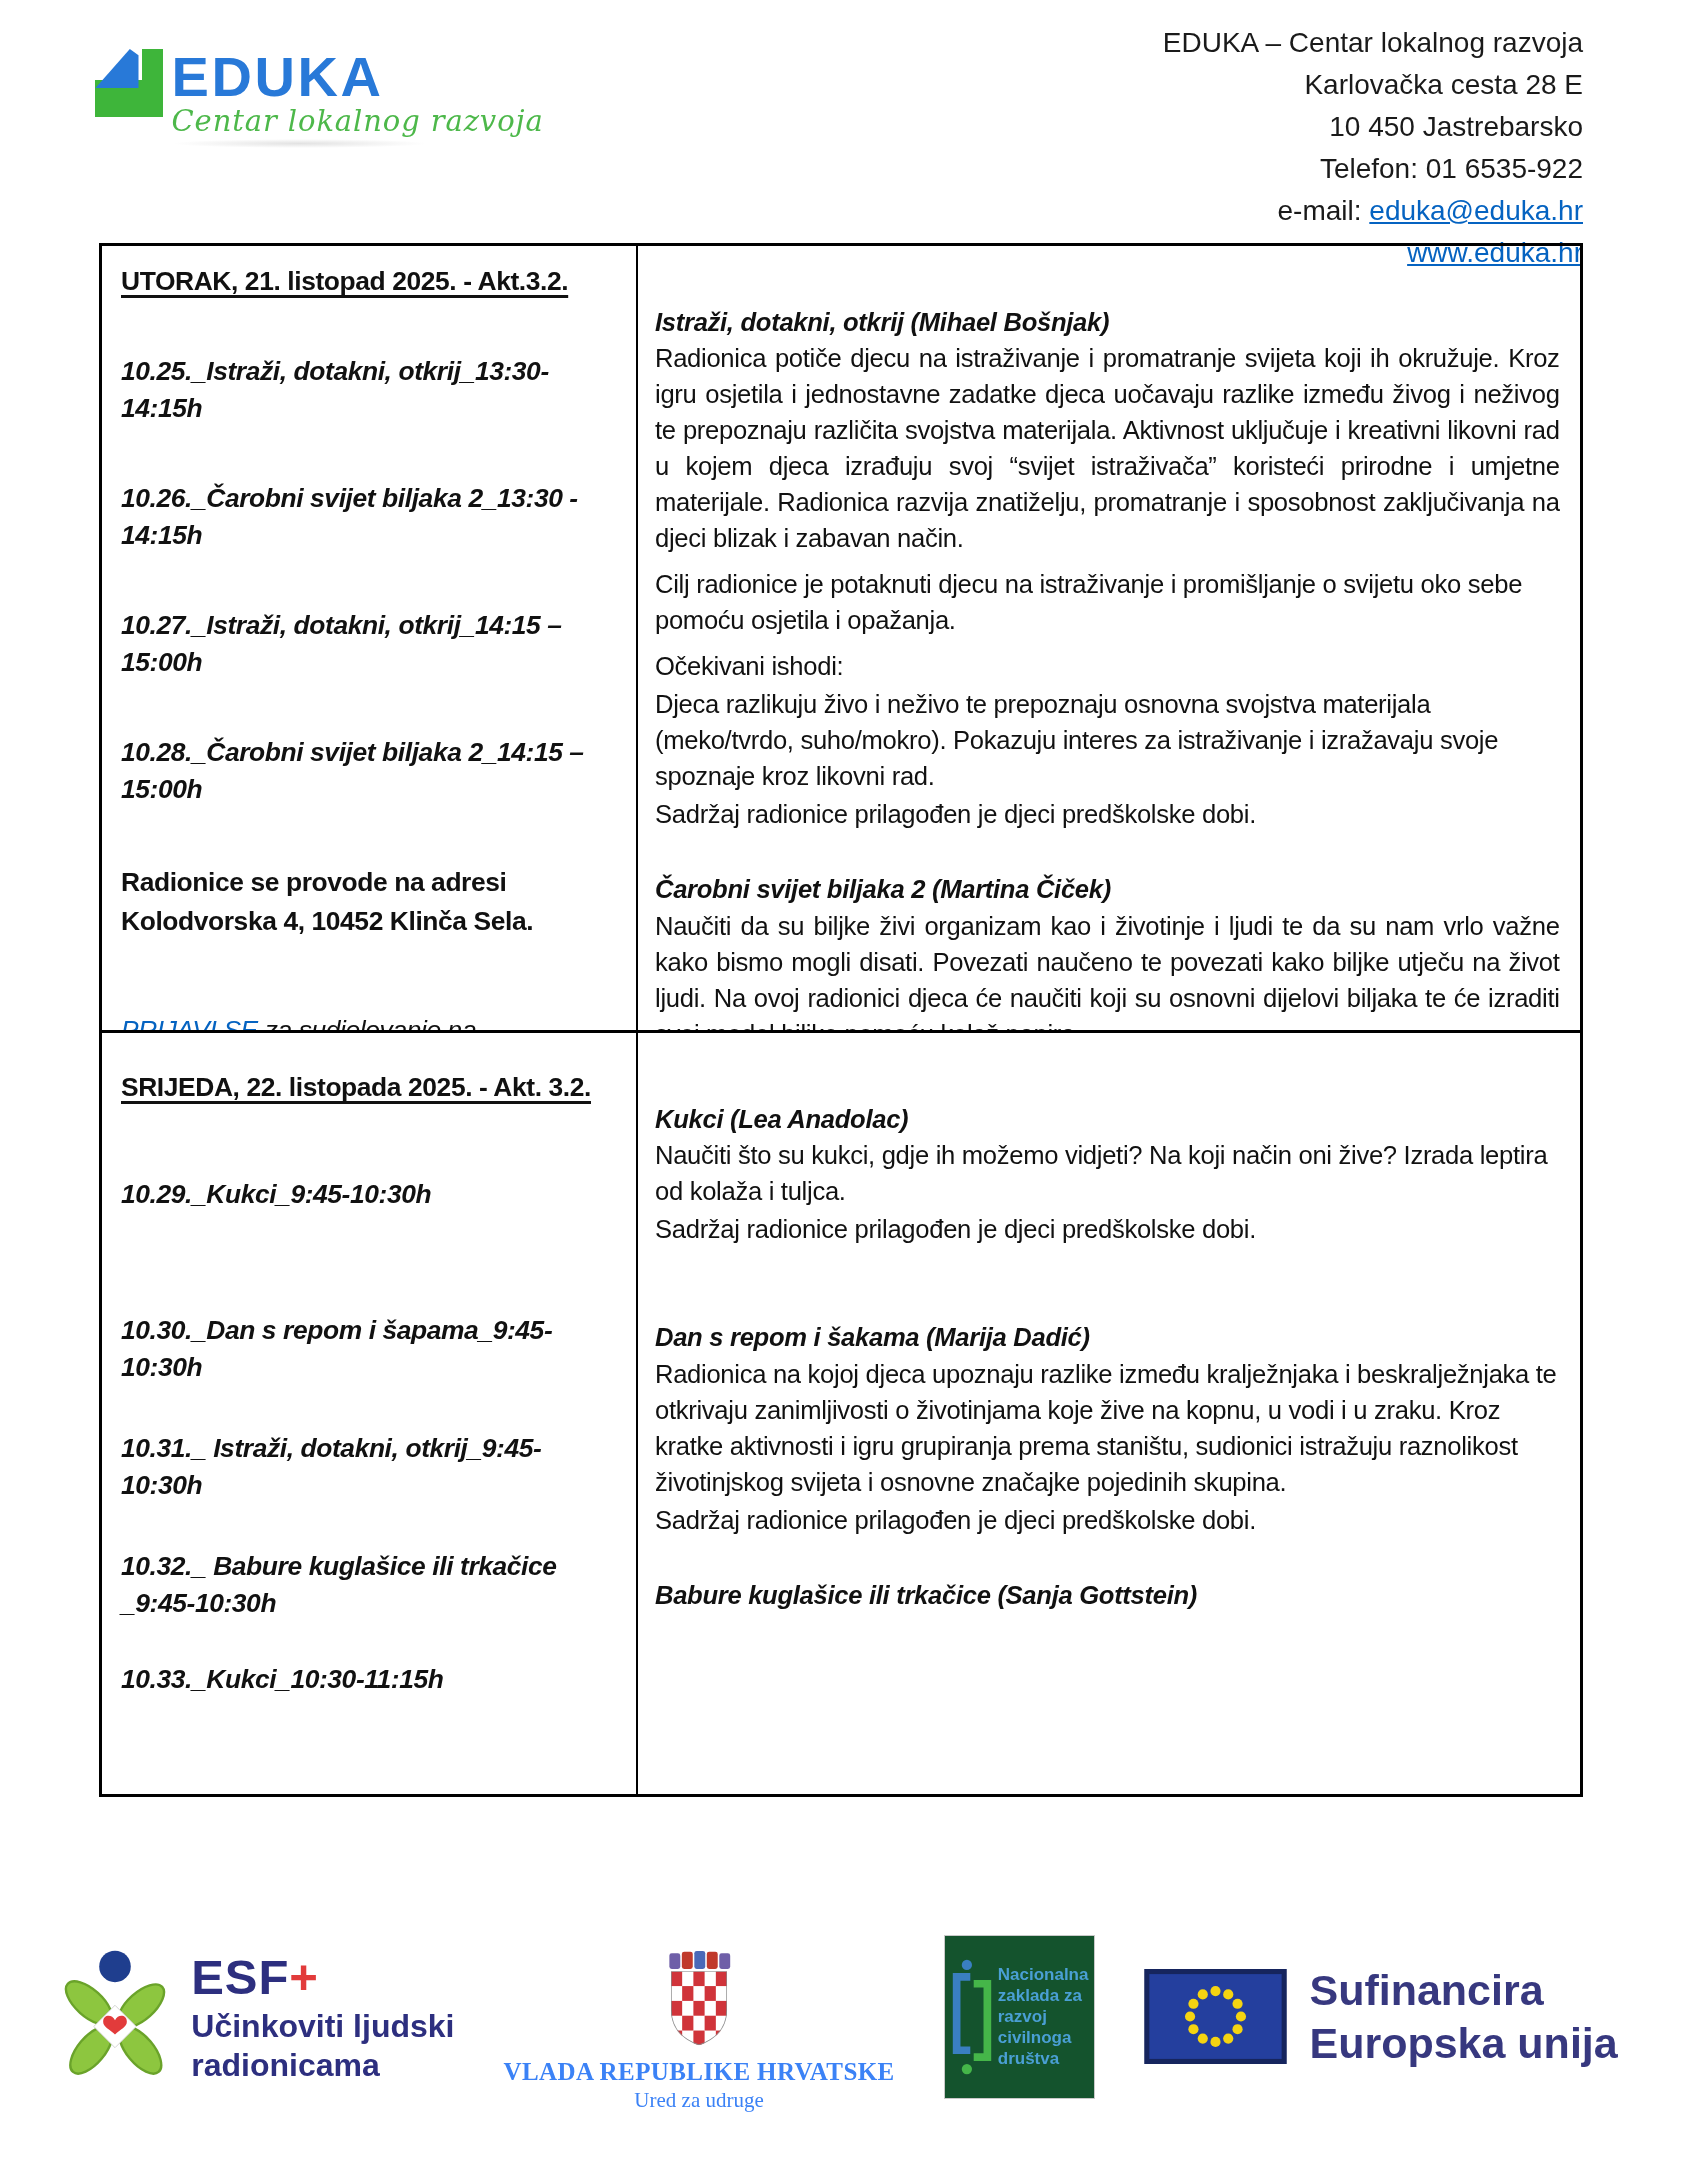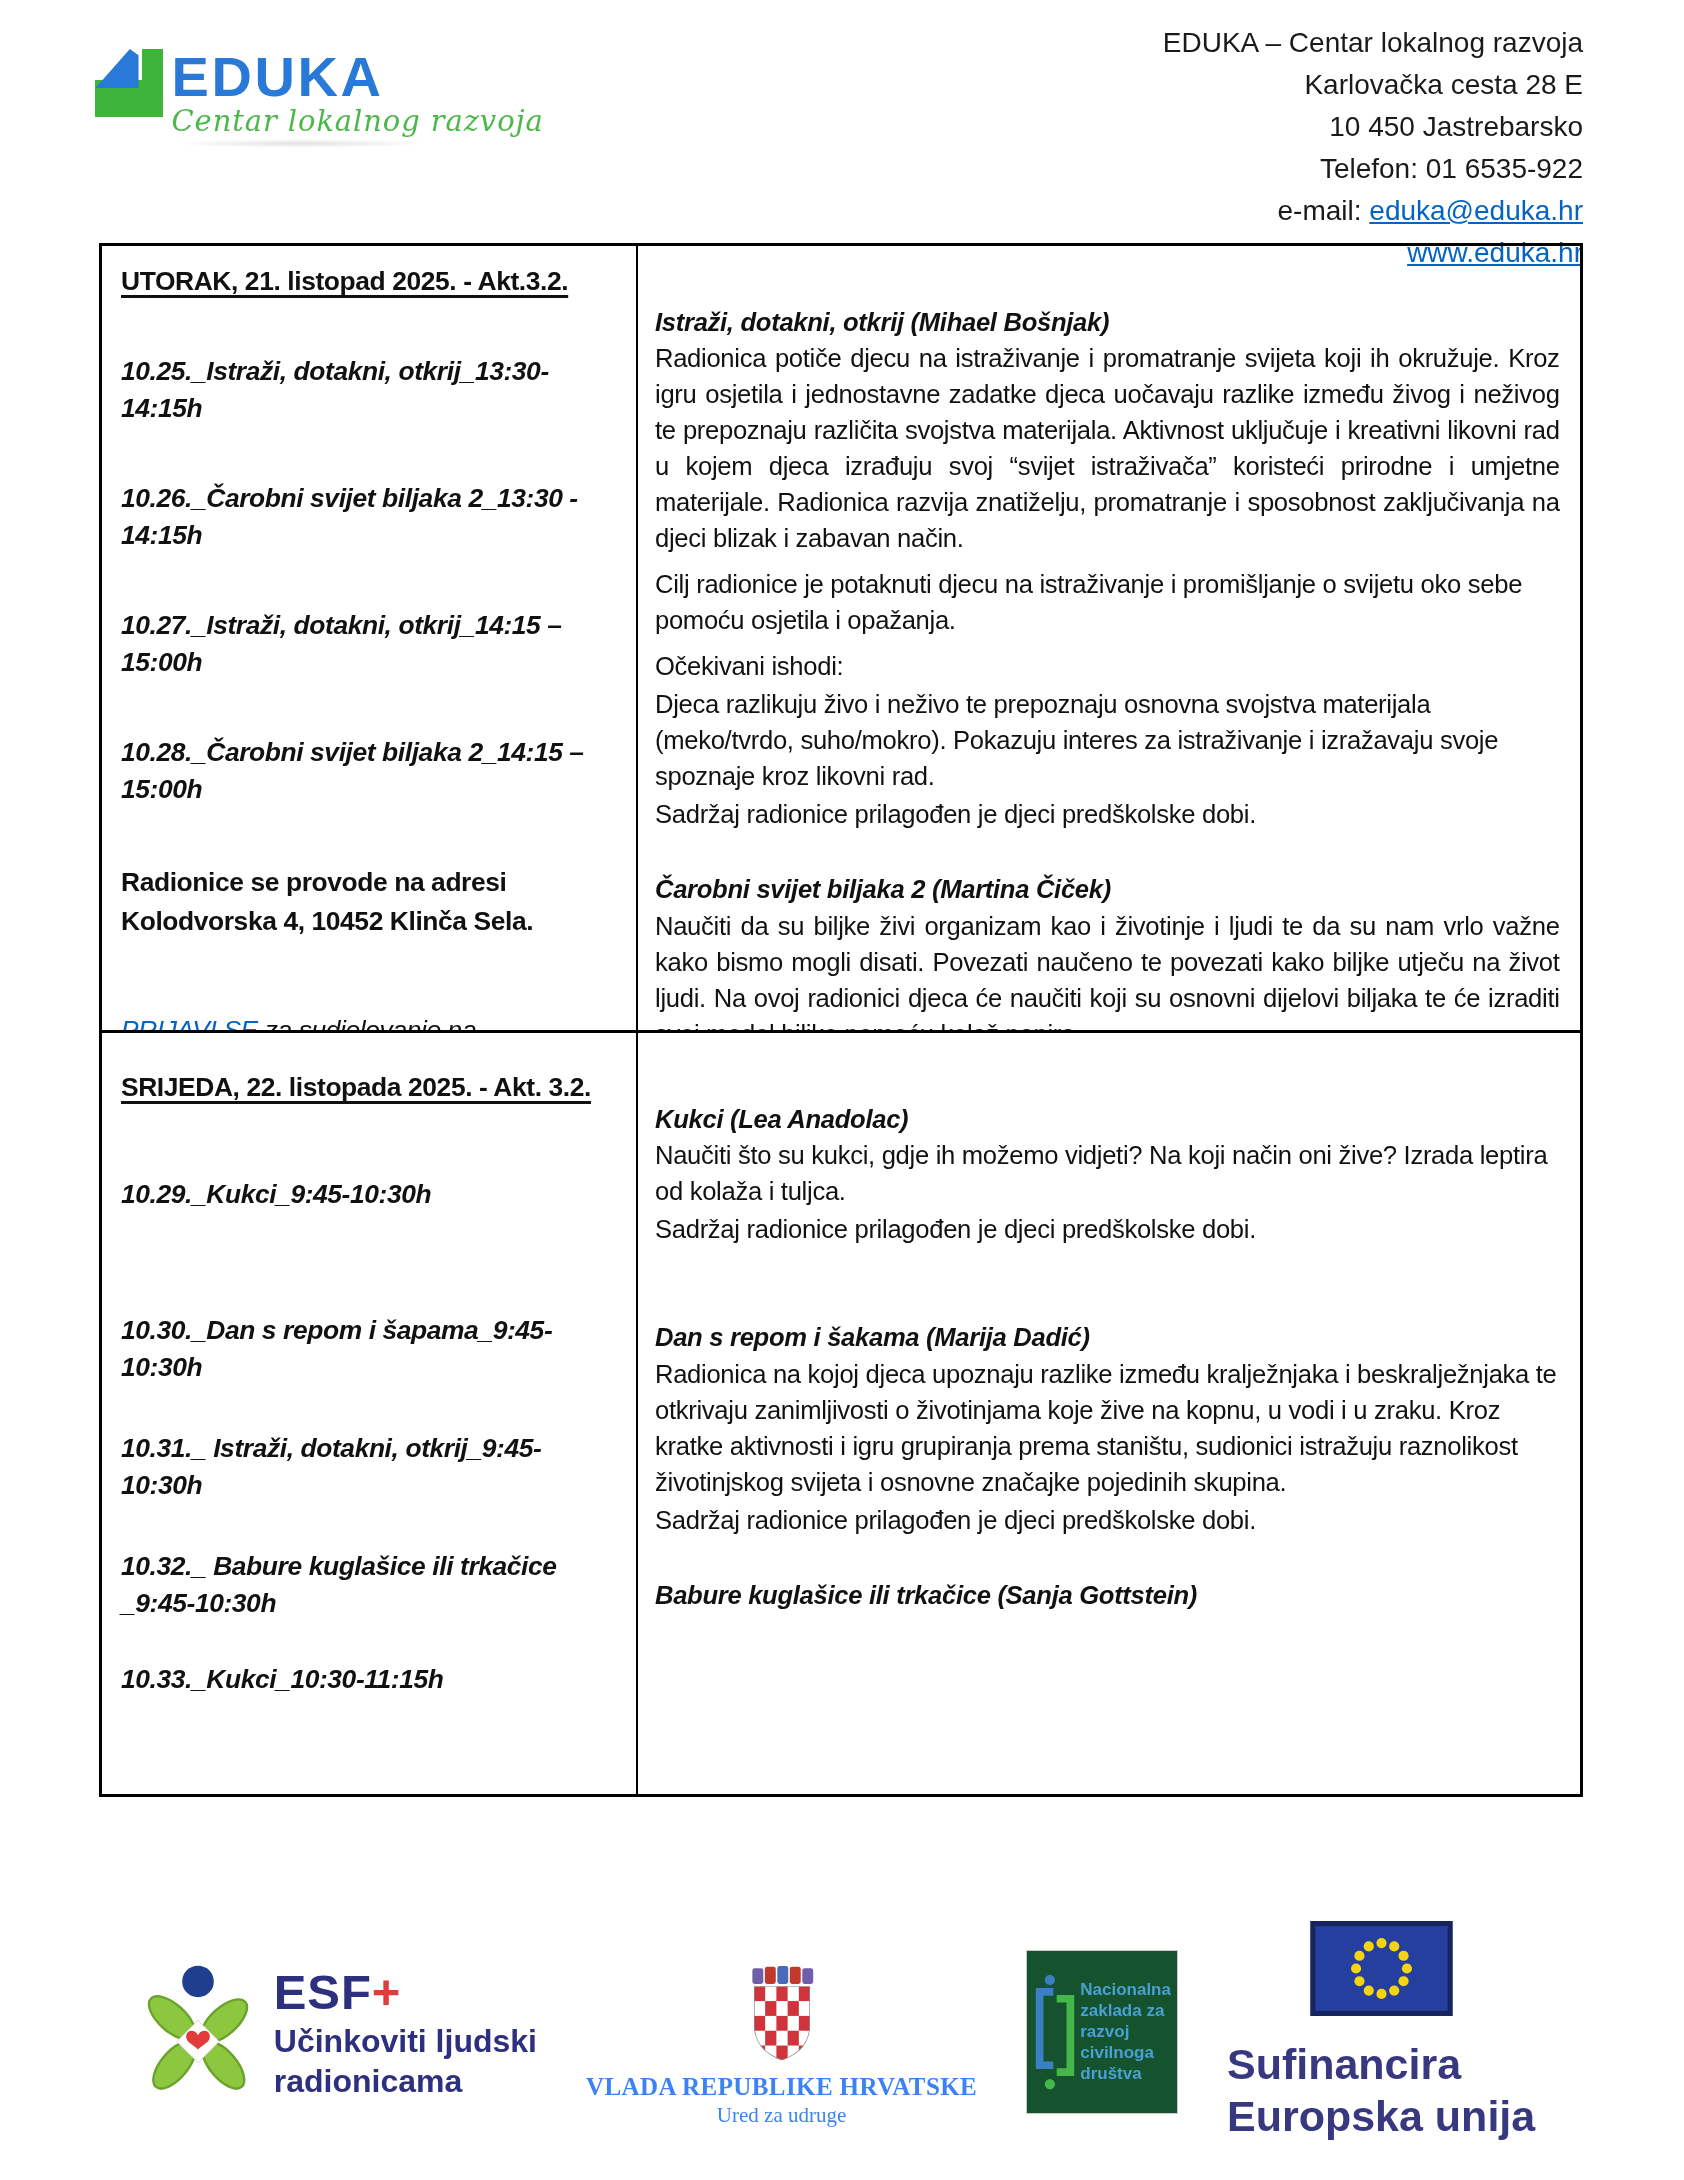"Sufinancira" .eu-block { flex-direction: column -> none }
